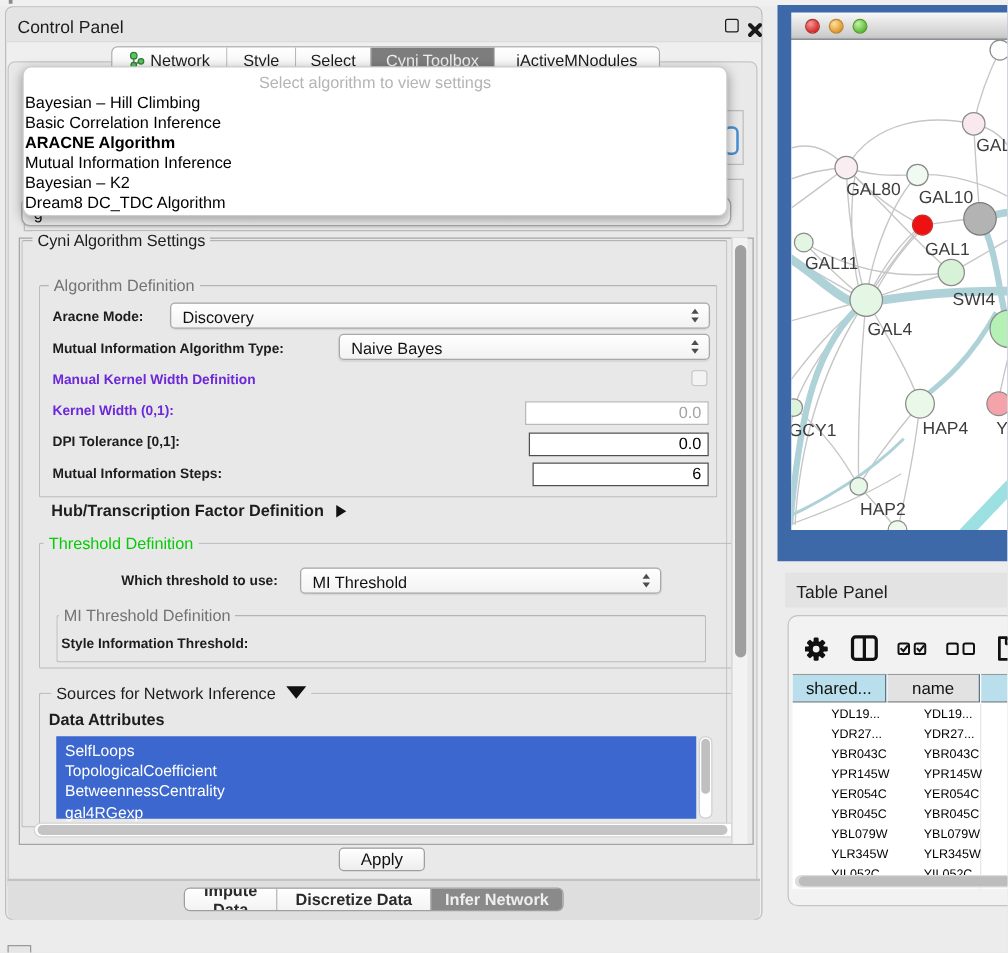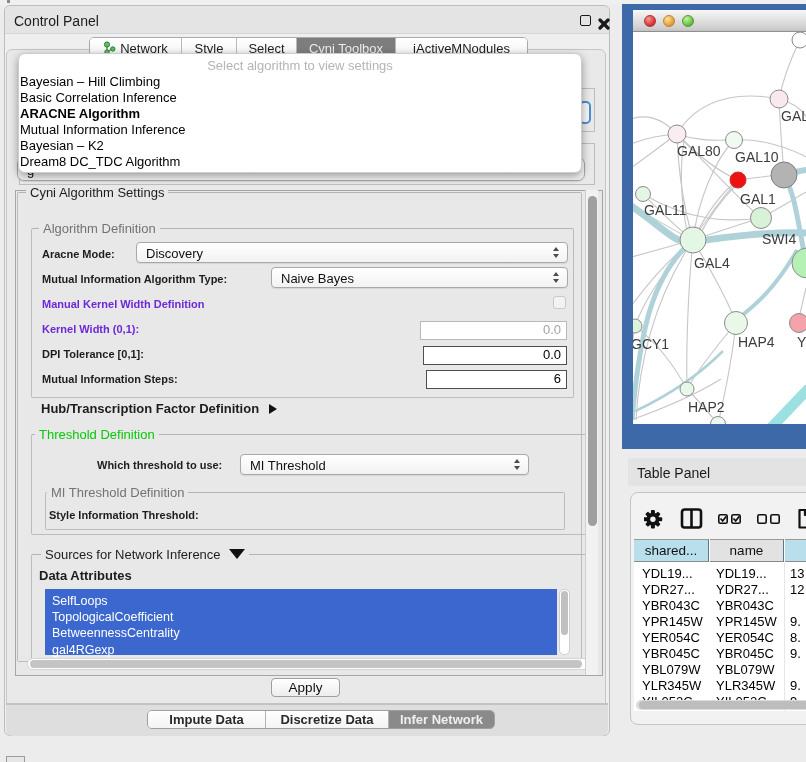"YDL19..." .trow { font-size: 13px -> 10px; margin-left: none -> 23px }
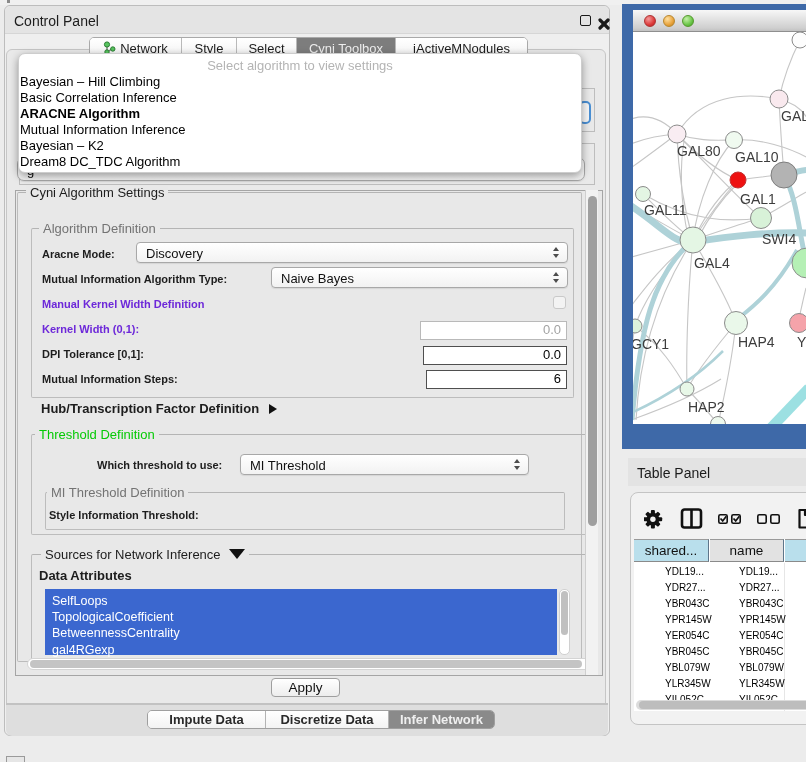"Impute Data" div.tab { width: 118px -> 74px }
